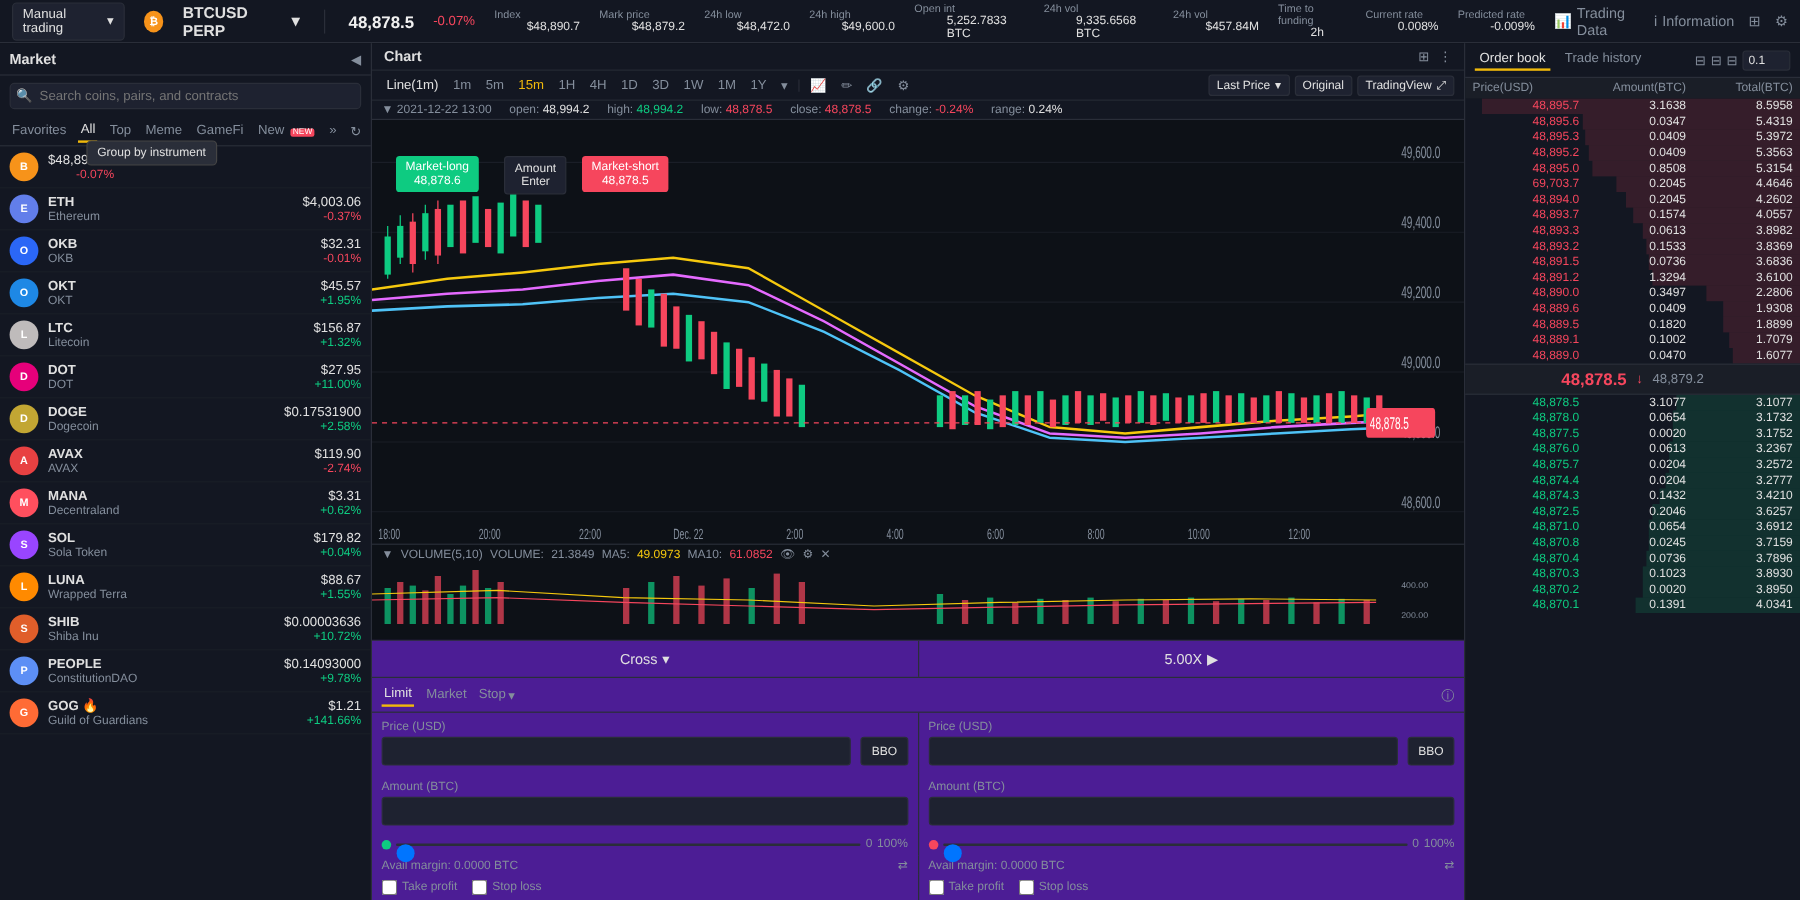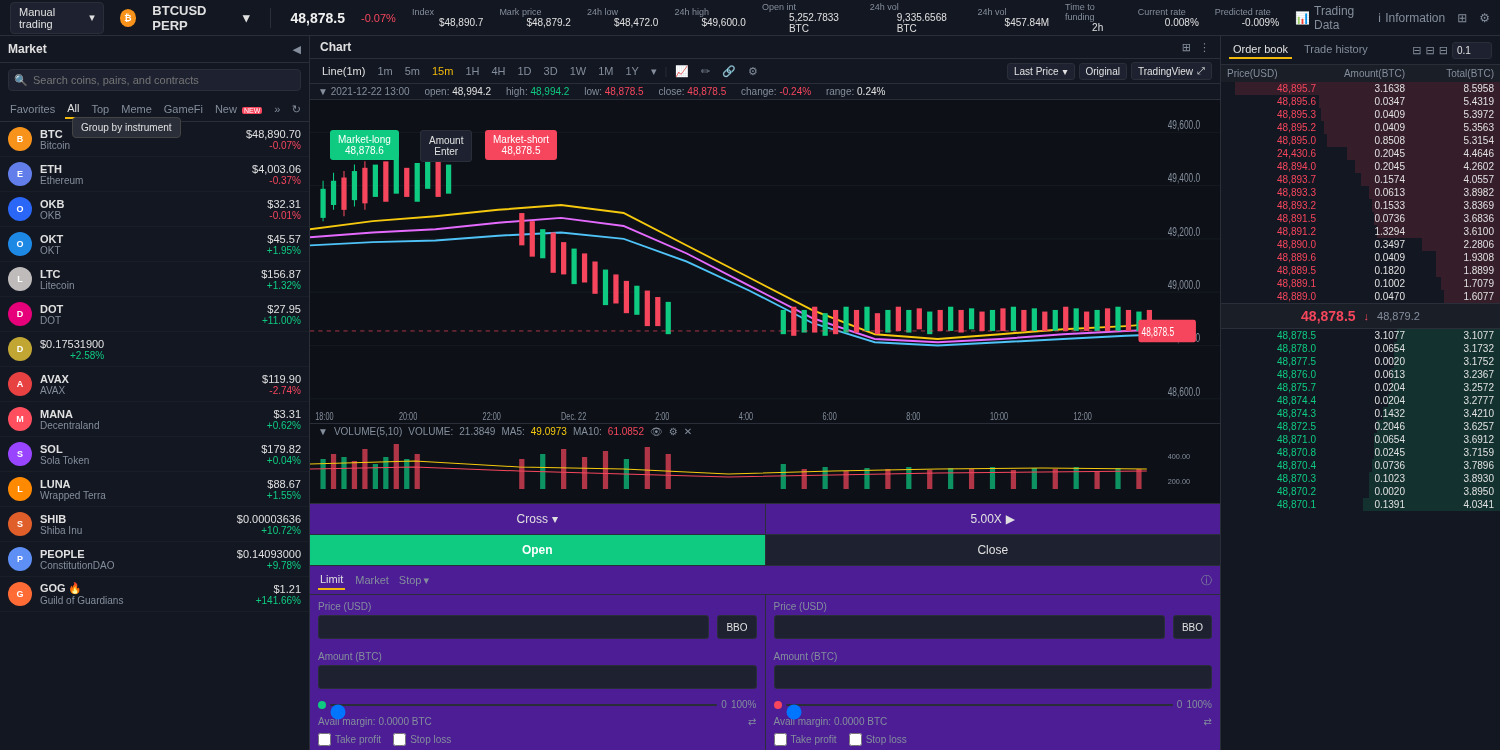"BTC" div.coin-info { html: <div> <div>BTC</div> <div>Bitcoin</div> </div> -> none }
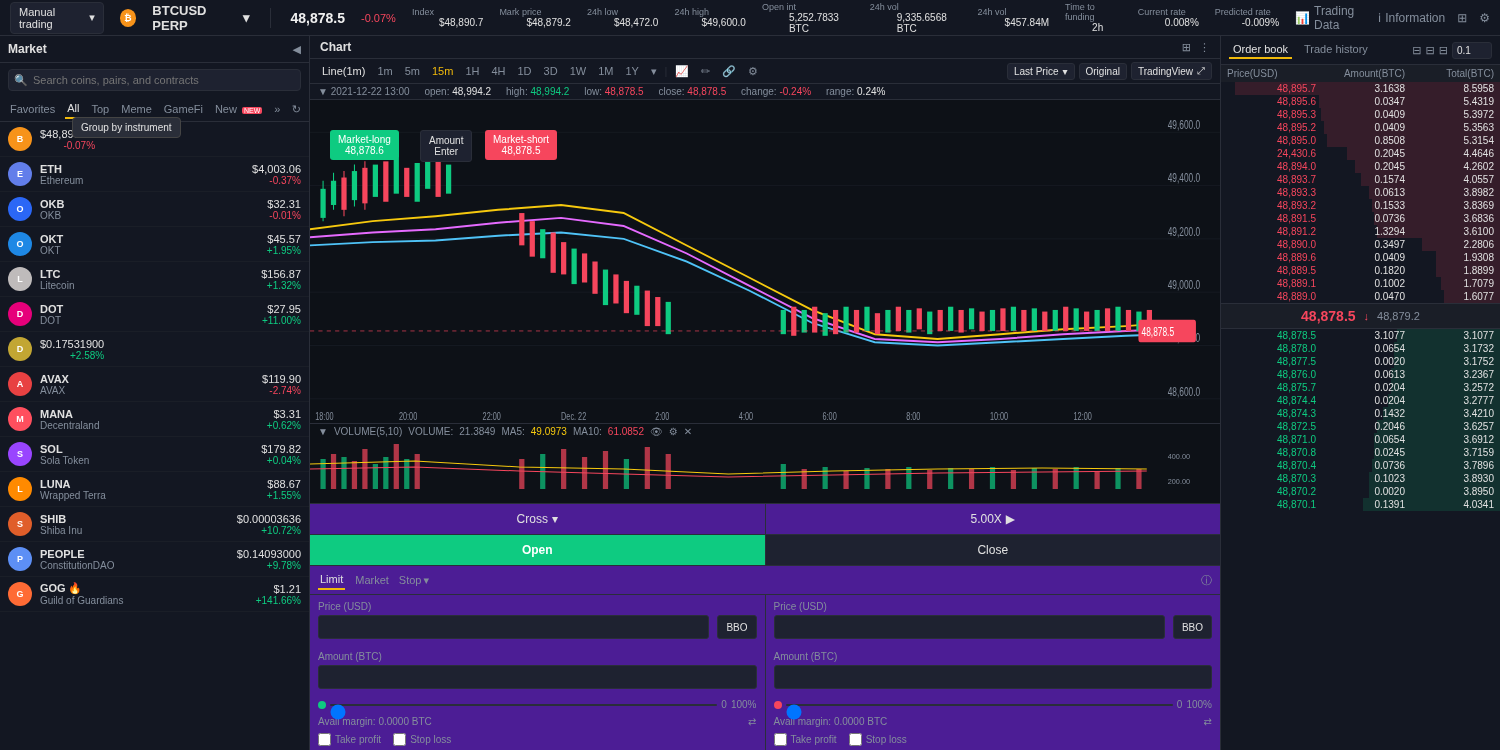"24,430.6" span.ob-cell { text: 24,430.6 -> 69,703.7 }
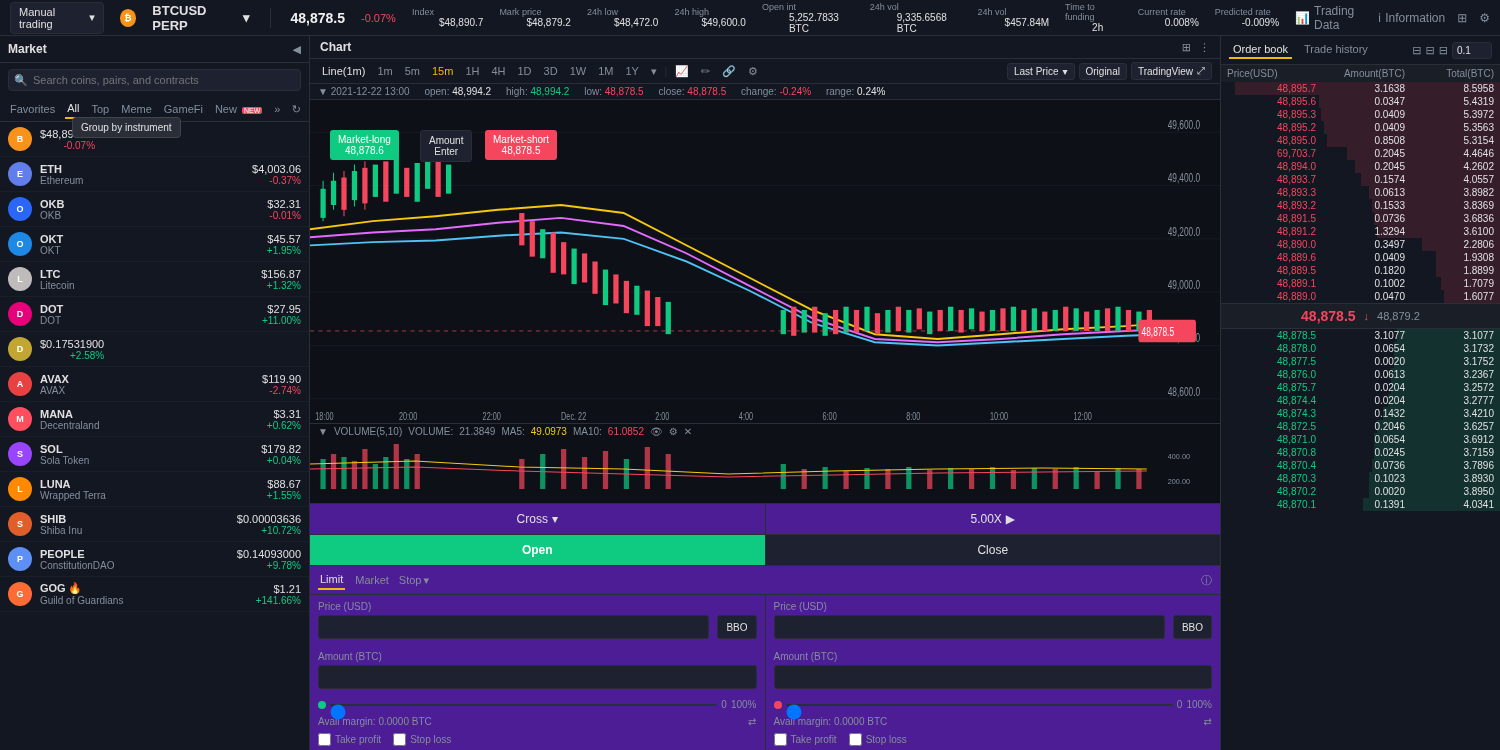"DOGE" div.coin-info { html: none -> <div> <div>DOGE</div> <div>Dogecoin</div> </div> }
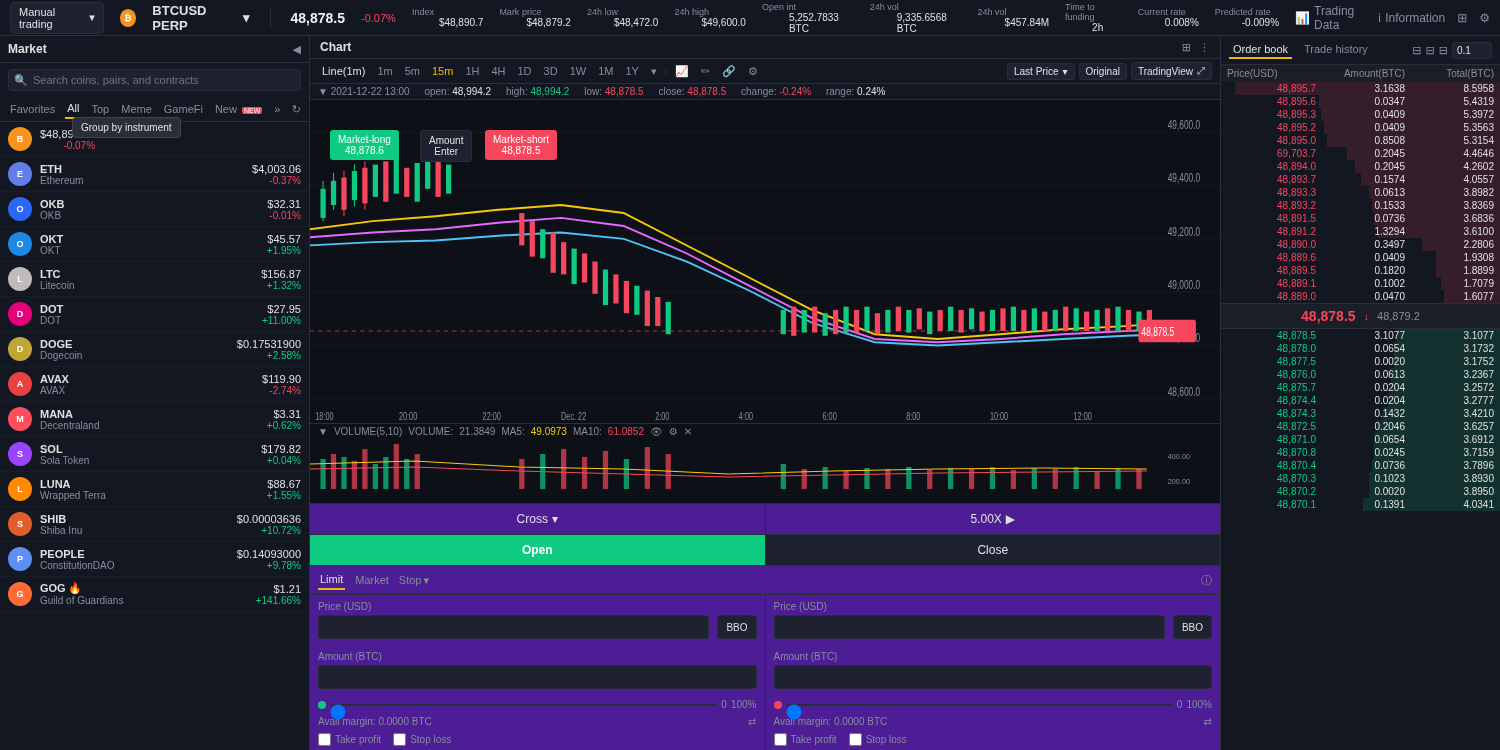"Open" div.open-close-row { html: <div> <div>Open</div> <div>Close</div> </div> -> none }
